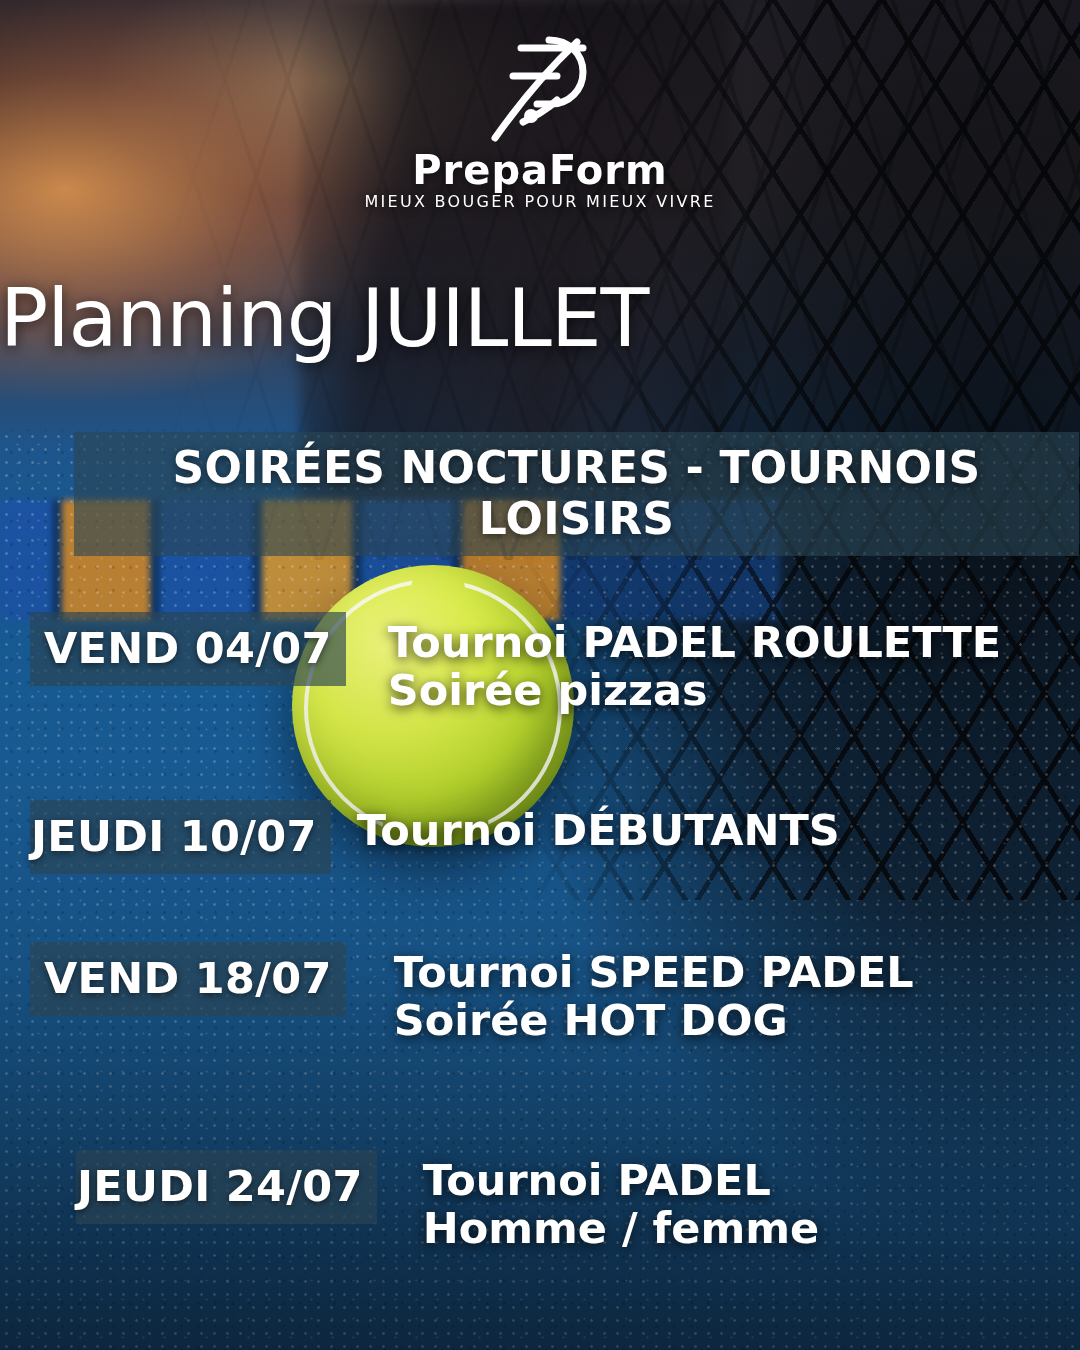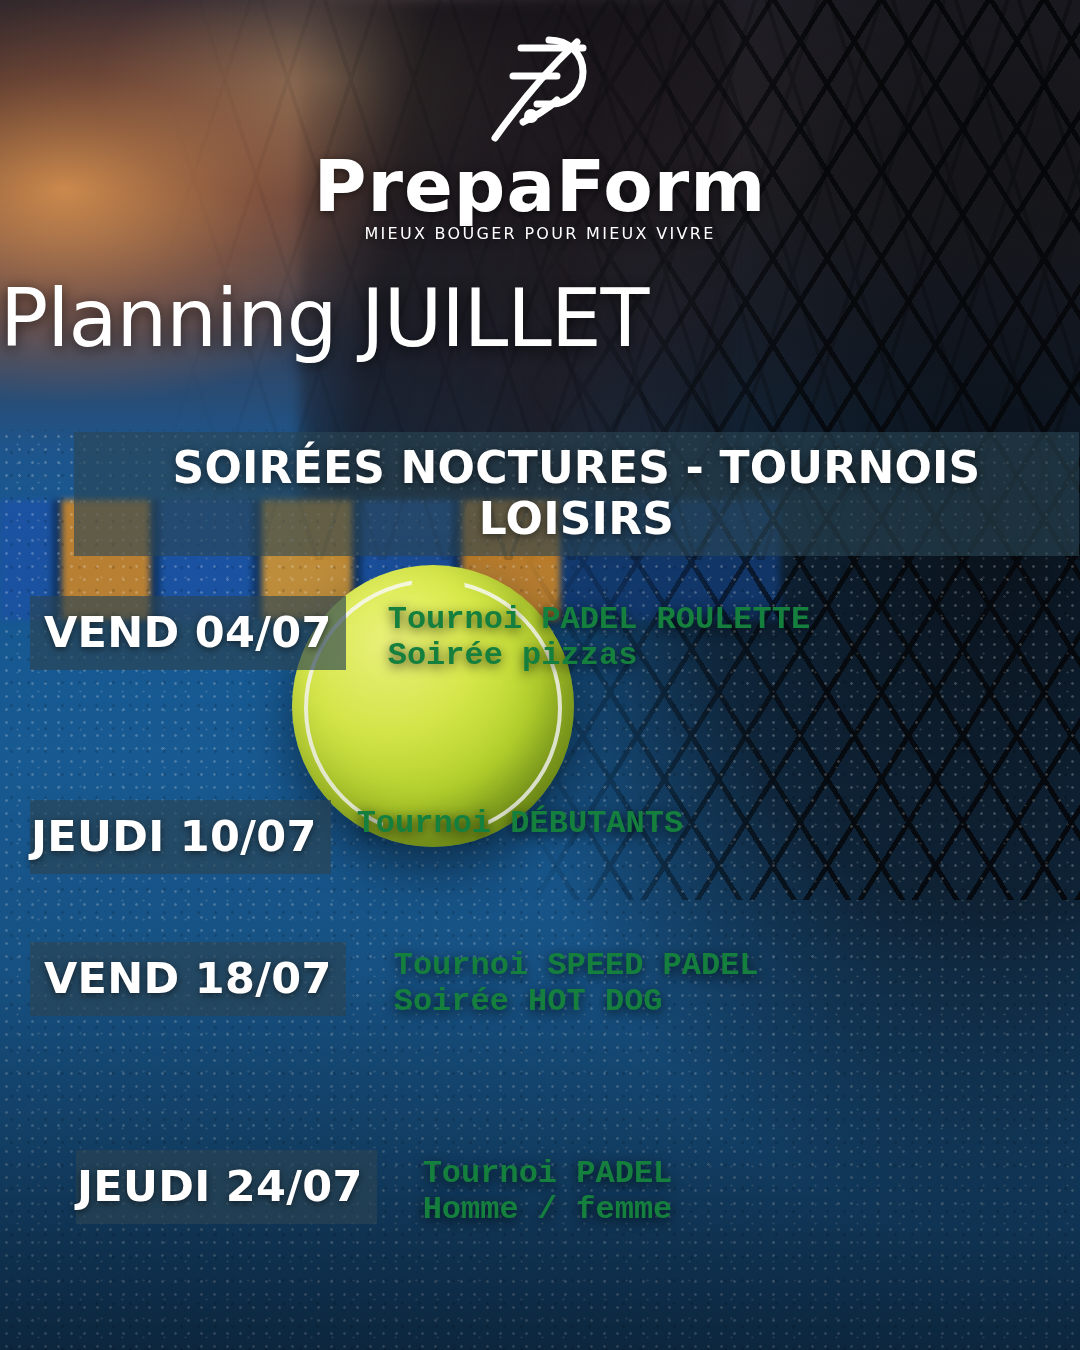"PrepaForm" .brand-name { font-size: 72px -> 40px }
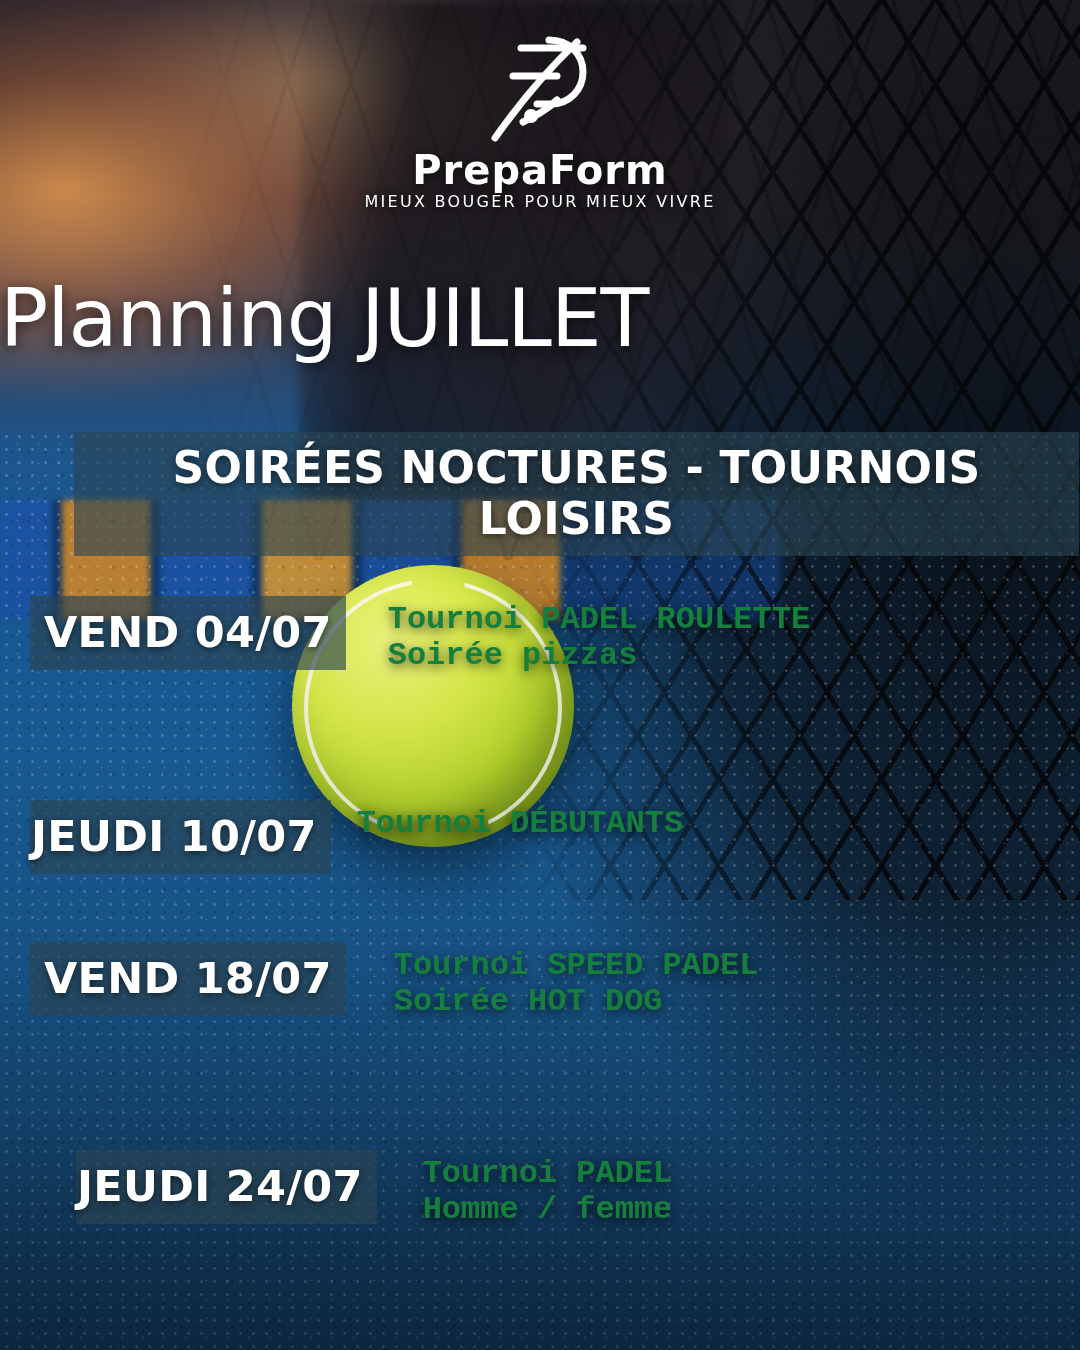"VEND 04/07" .row-1 { top: 6px -> 22px }
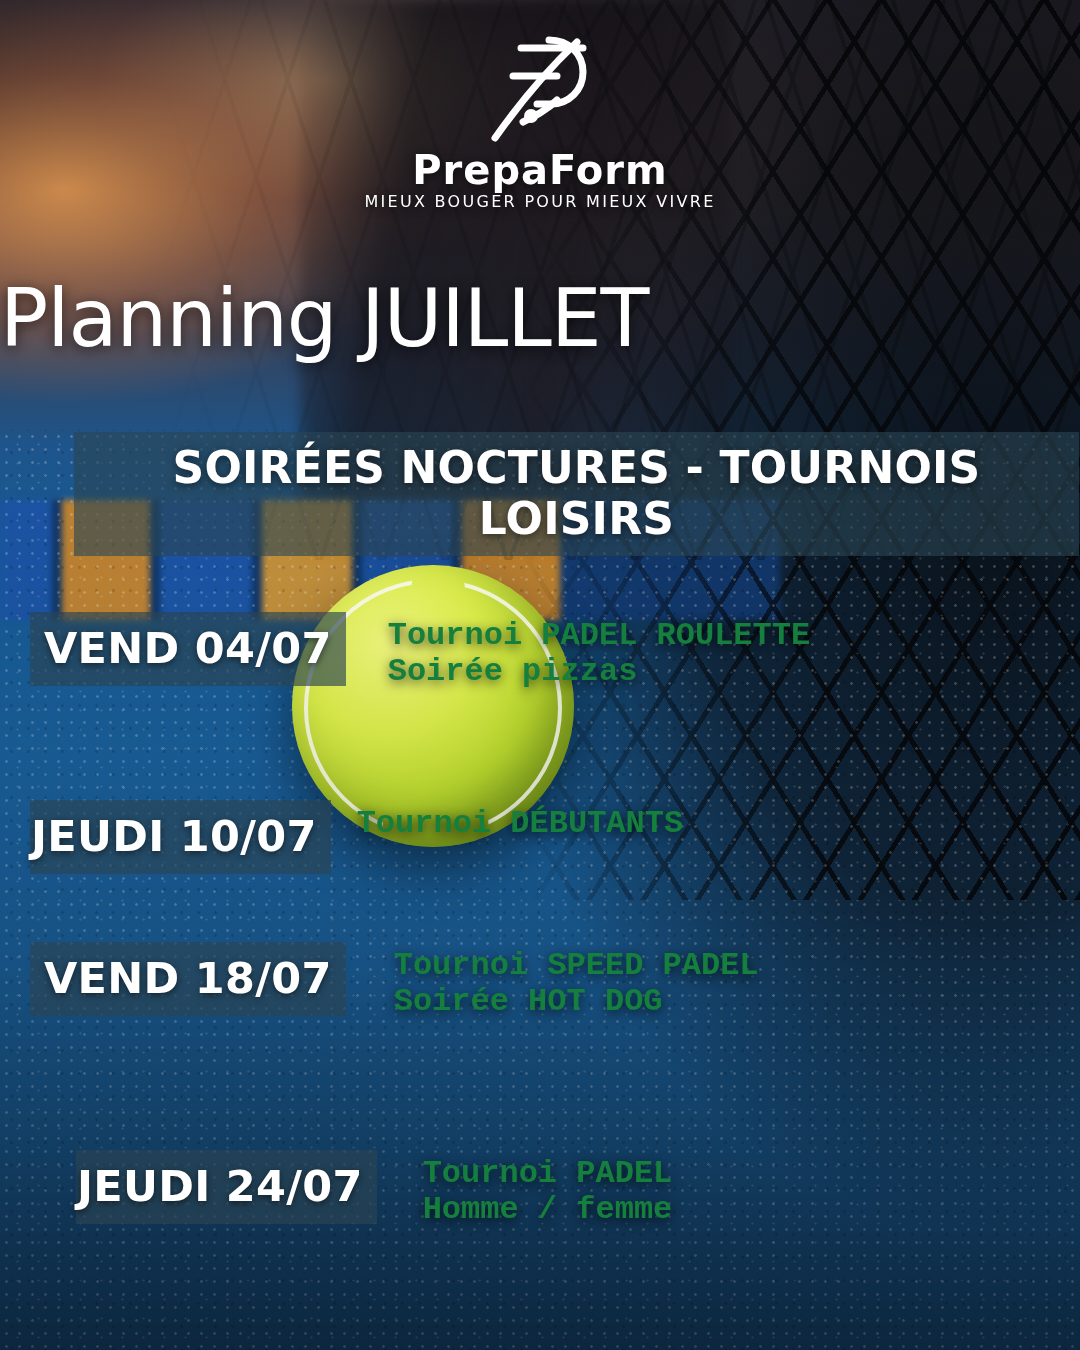"Tournoi PADEL ROULETTE" .row-desc { color: #15803d -> #ffffff; font-family: Liberation Mono, monospace -> none; font-size: 32px -> 43px }
